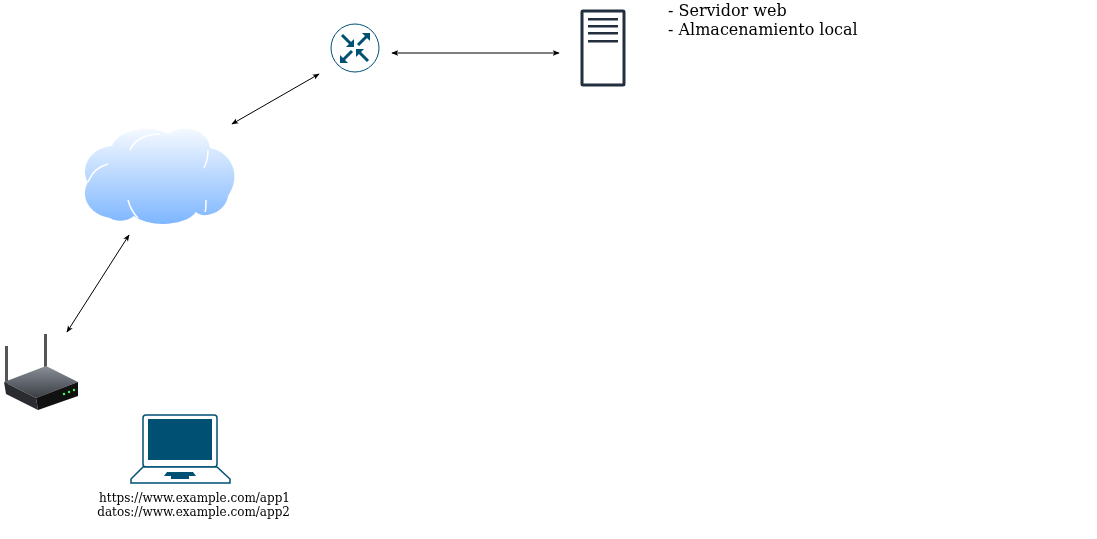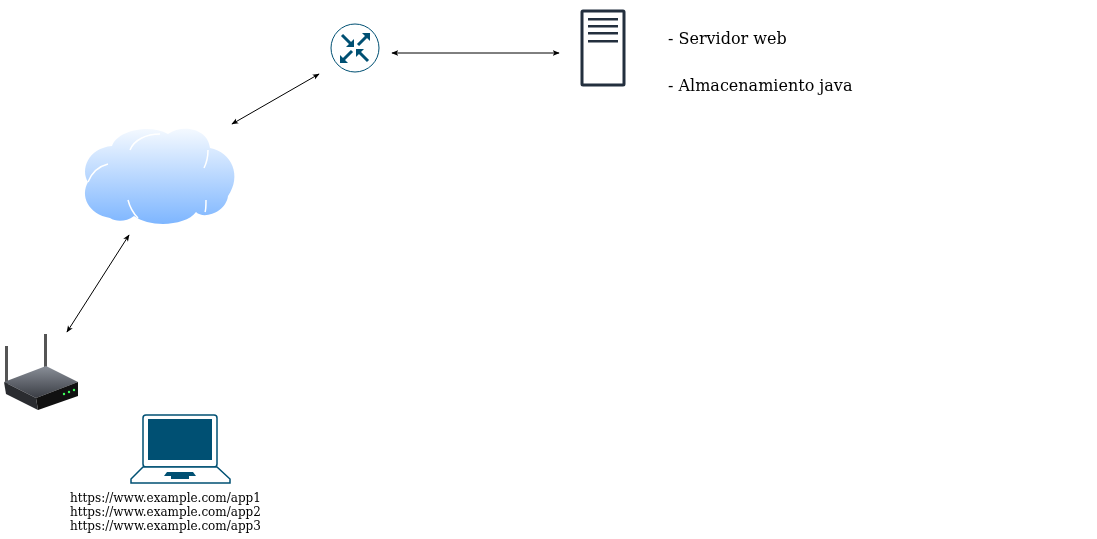"- Servidor web" .server-notes div { margin-top: 28px -> none }
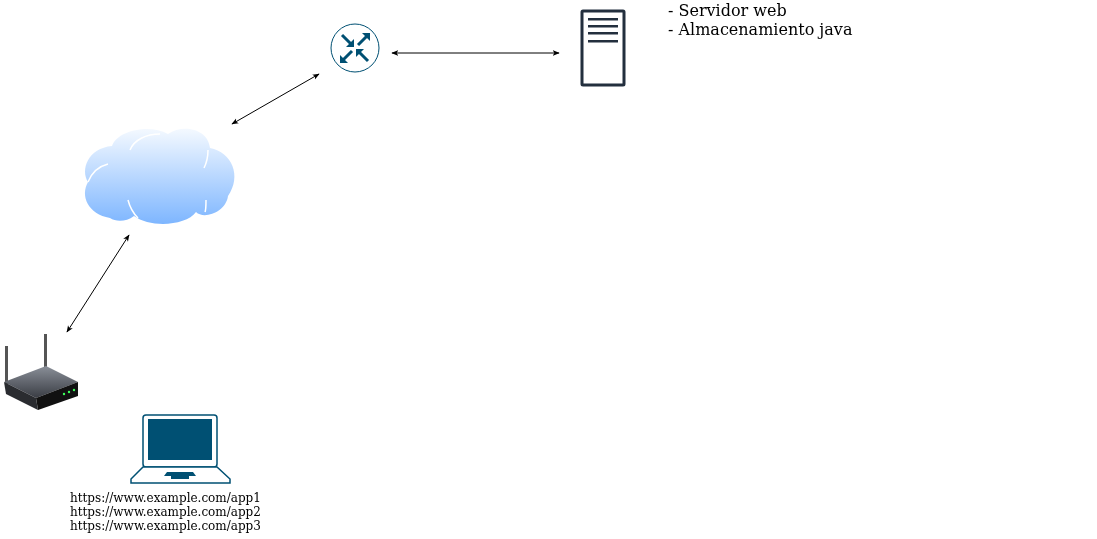"- Almacenamiento java" div { text: java -> local }
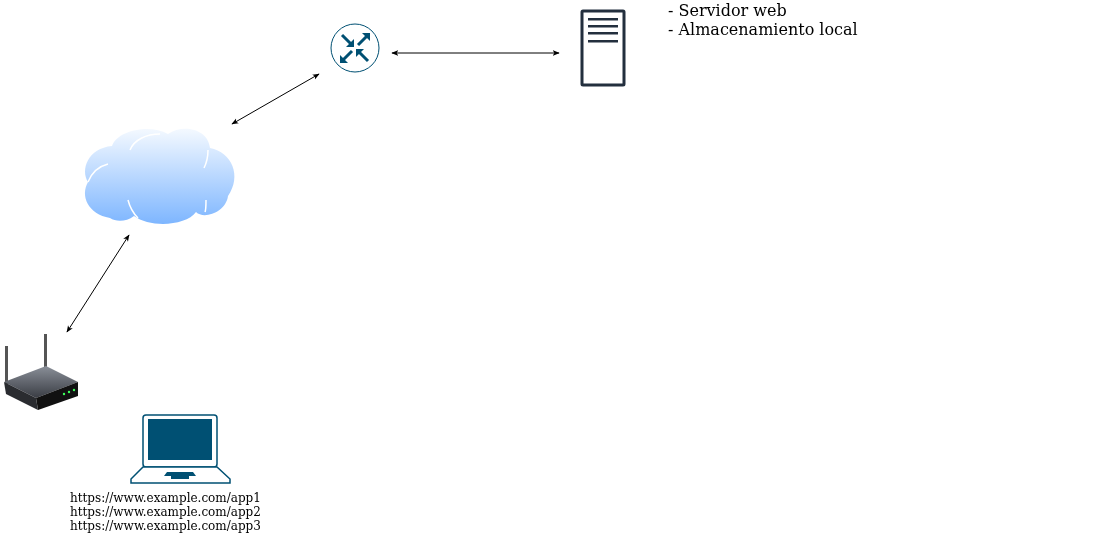"https://www.example.com/app1" .urls { text-align: left -> right }
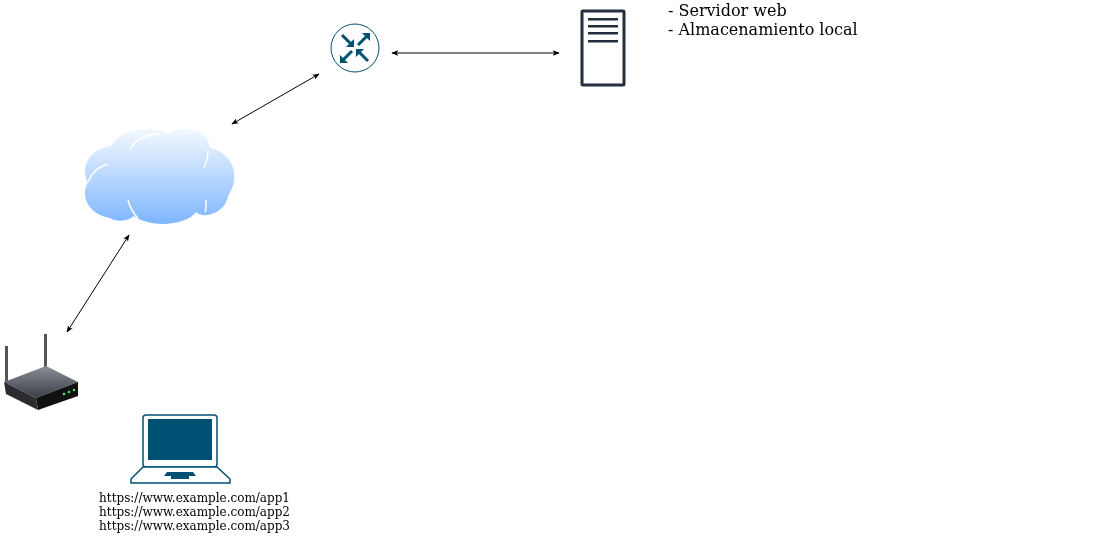"https://www.example.com/app2" div { text: https://www.example.com/app2 -> datos://www.example.com/app2 }
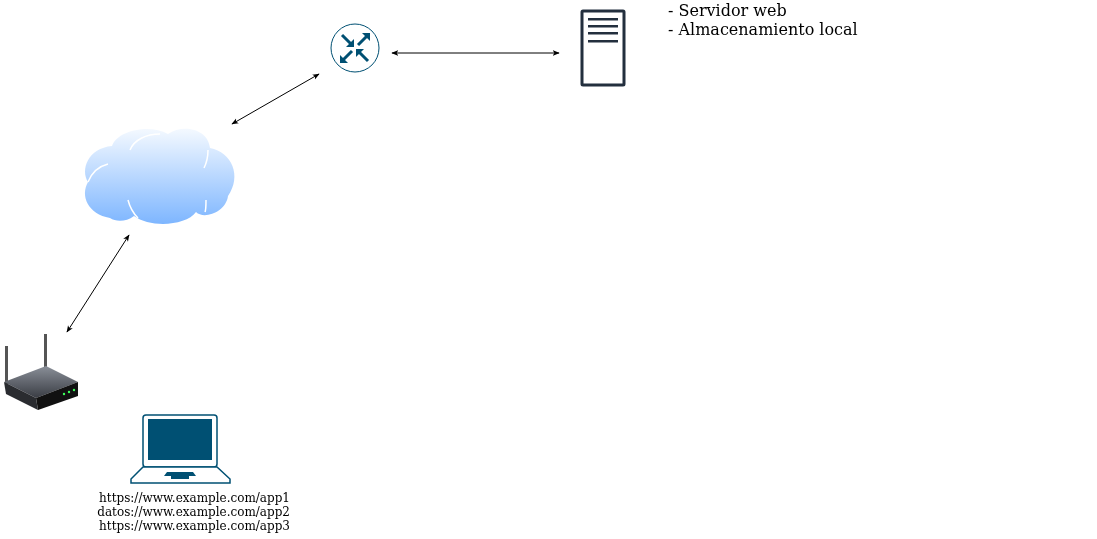"https://www.example.com/app3" div { html: <div>https://www.example.com/app3</div> -> none }
